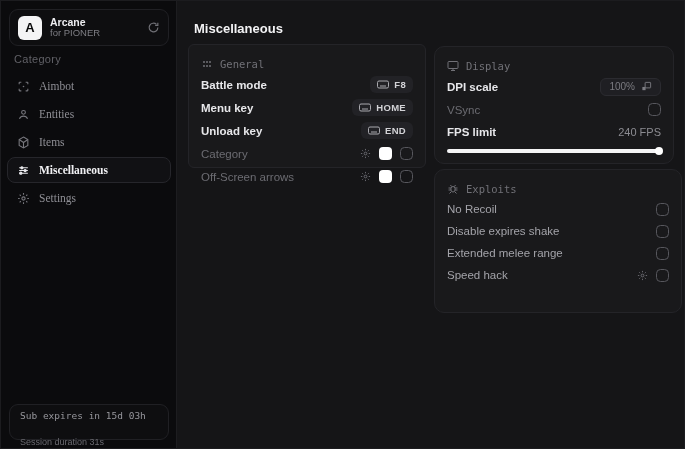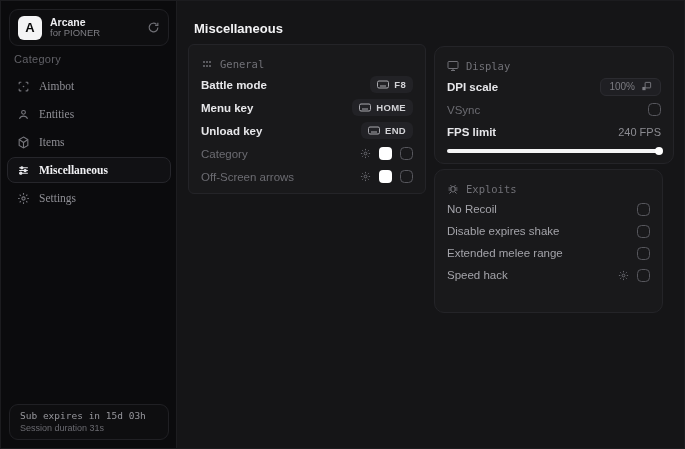"General" #card-general { height: 150px -> 124px }
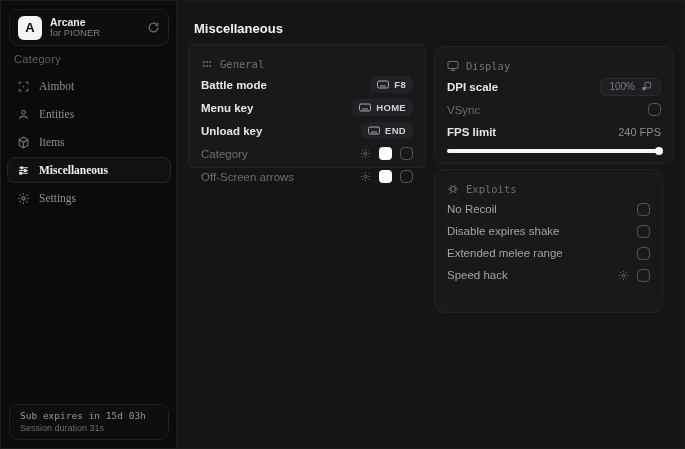"Exploits" #card-exploits { width: 229px -> 248px }
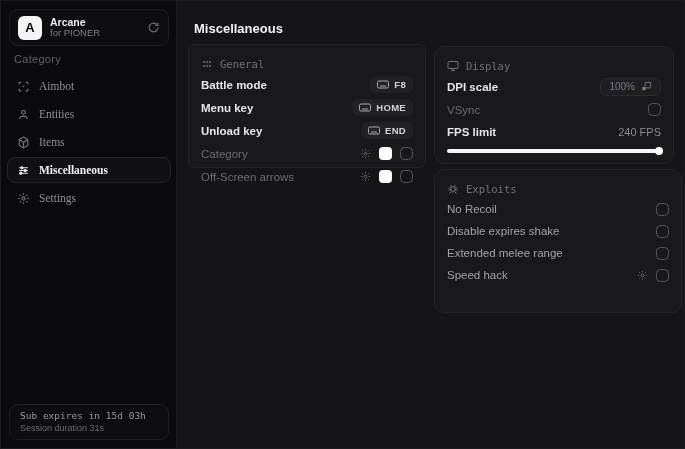"Session duration 31s" .foot-line2 { margin-top: 2px -> 16px }
